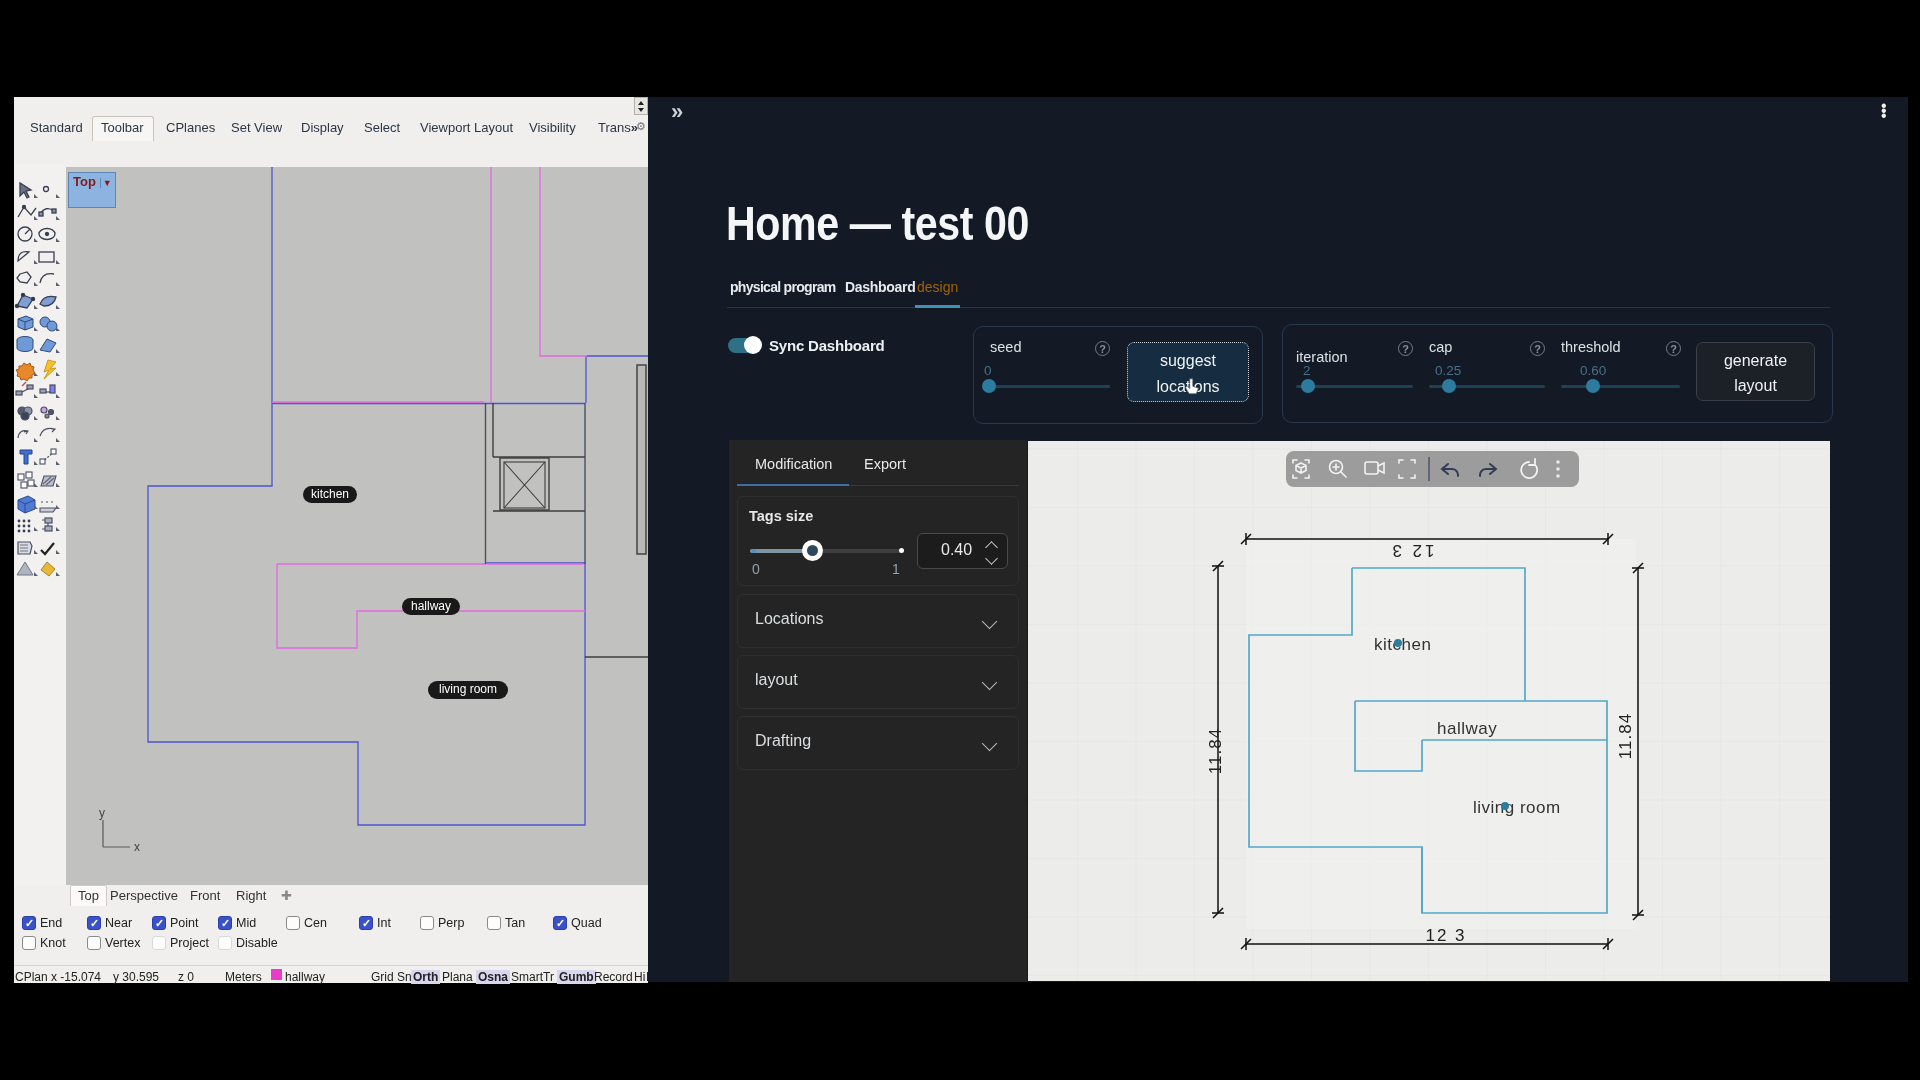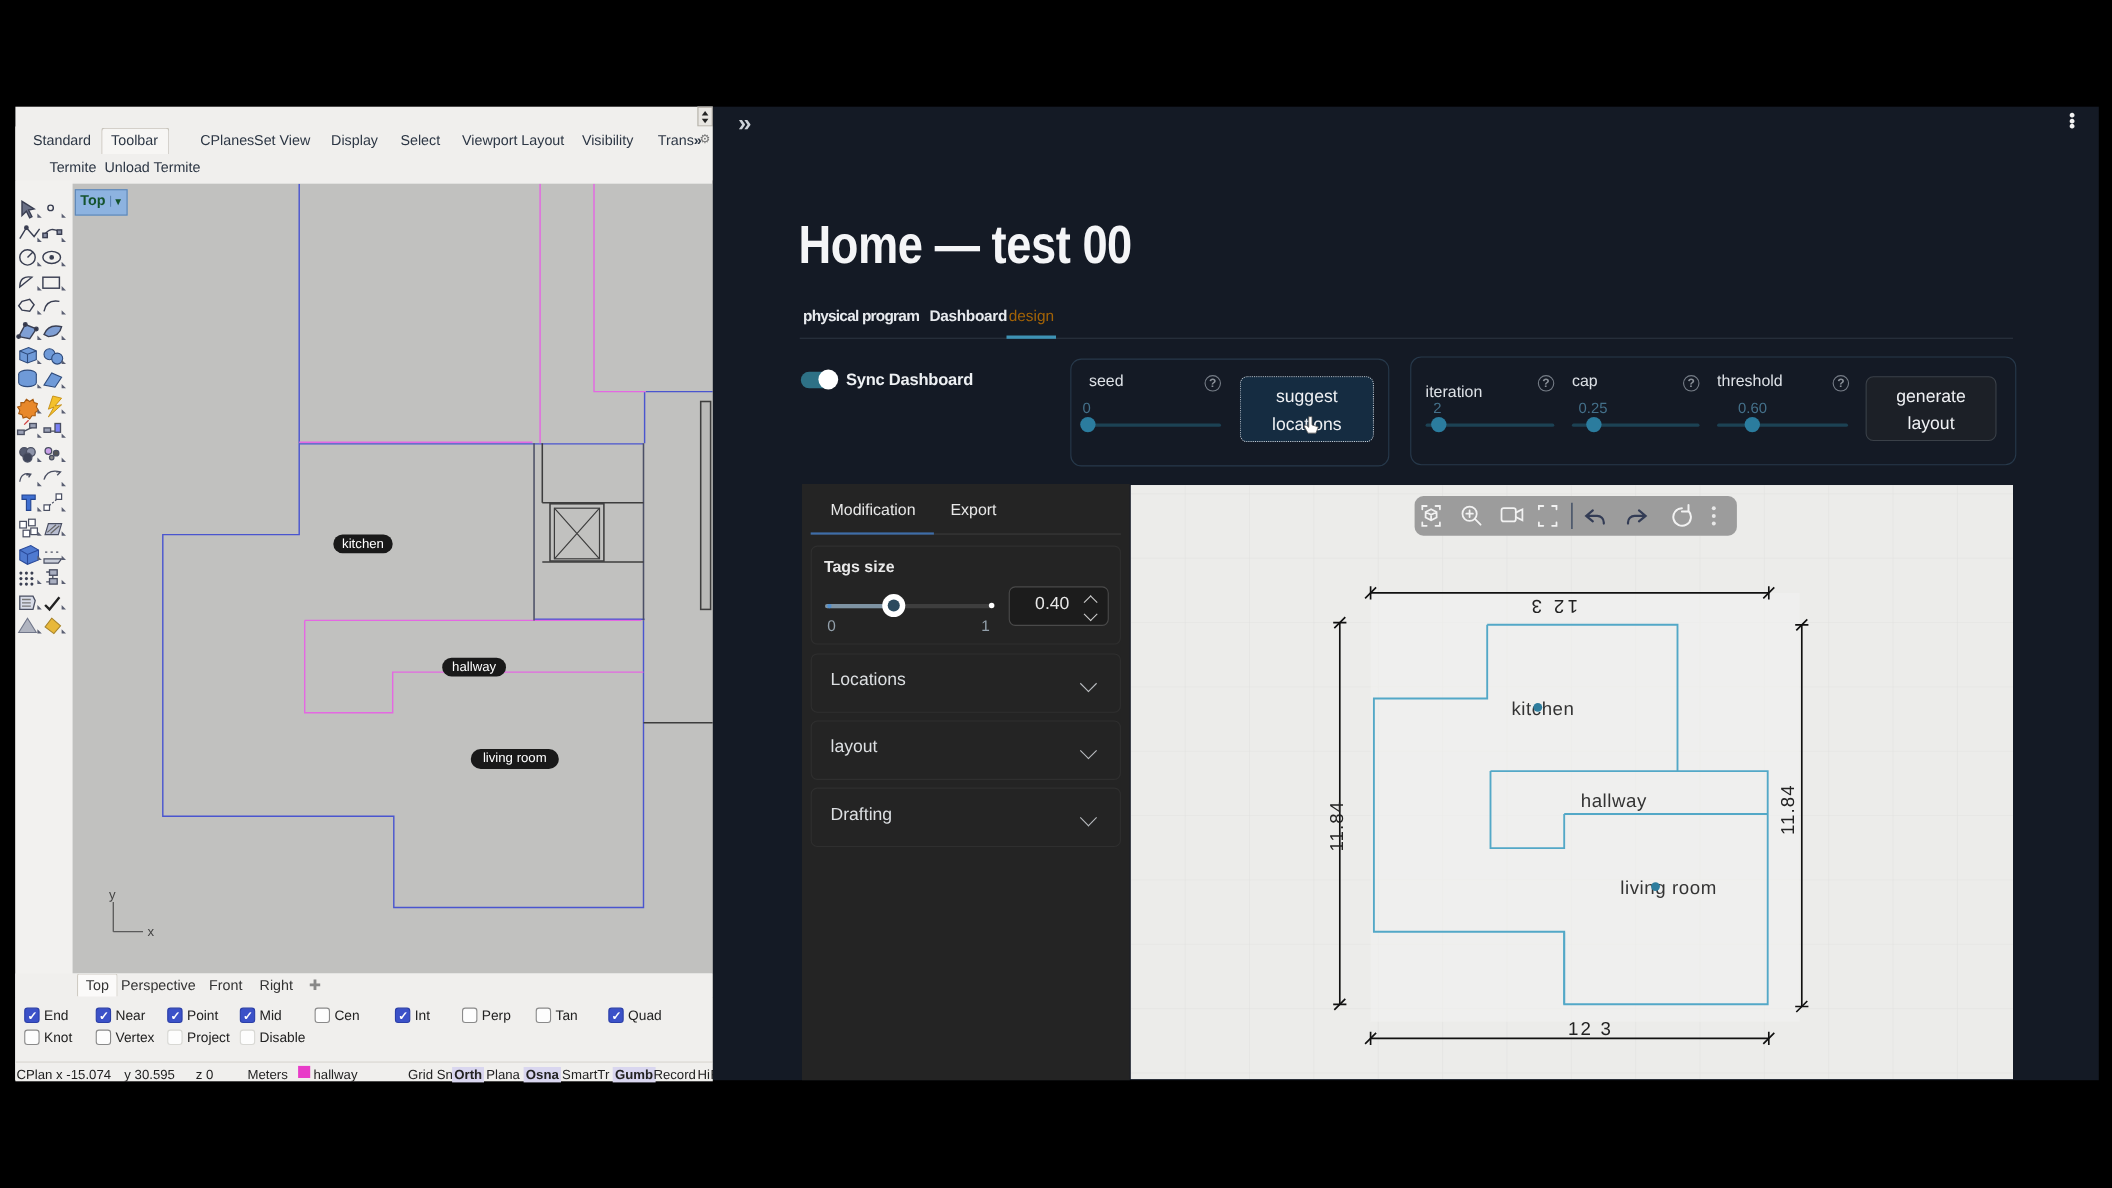"CPlanes" span { left: 168px -> 152px }
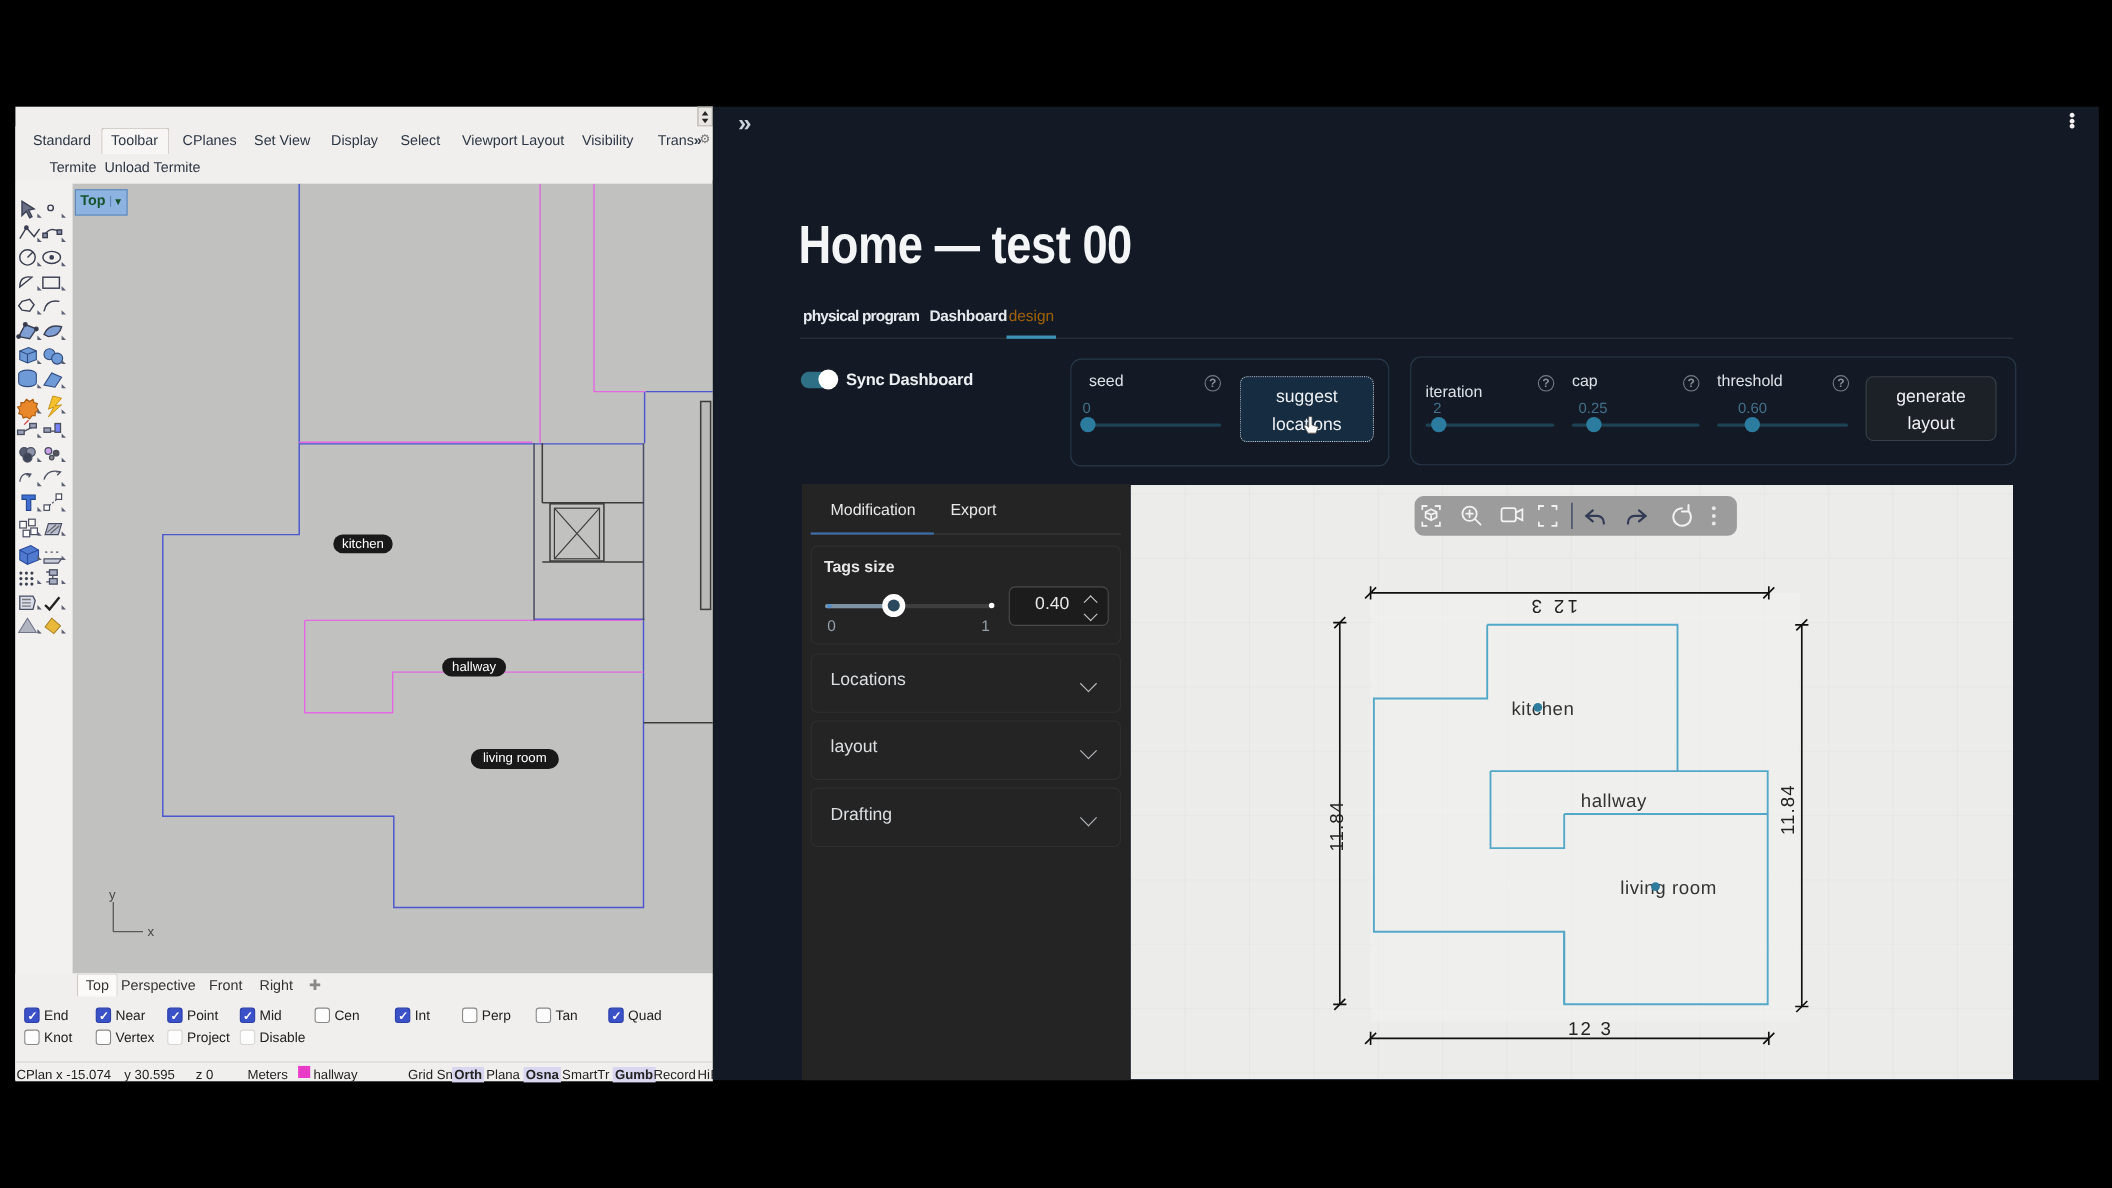"Termite" div { html: <div> <span>Termite</span> <span>Unload Termite</span> </div> -> none }
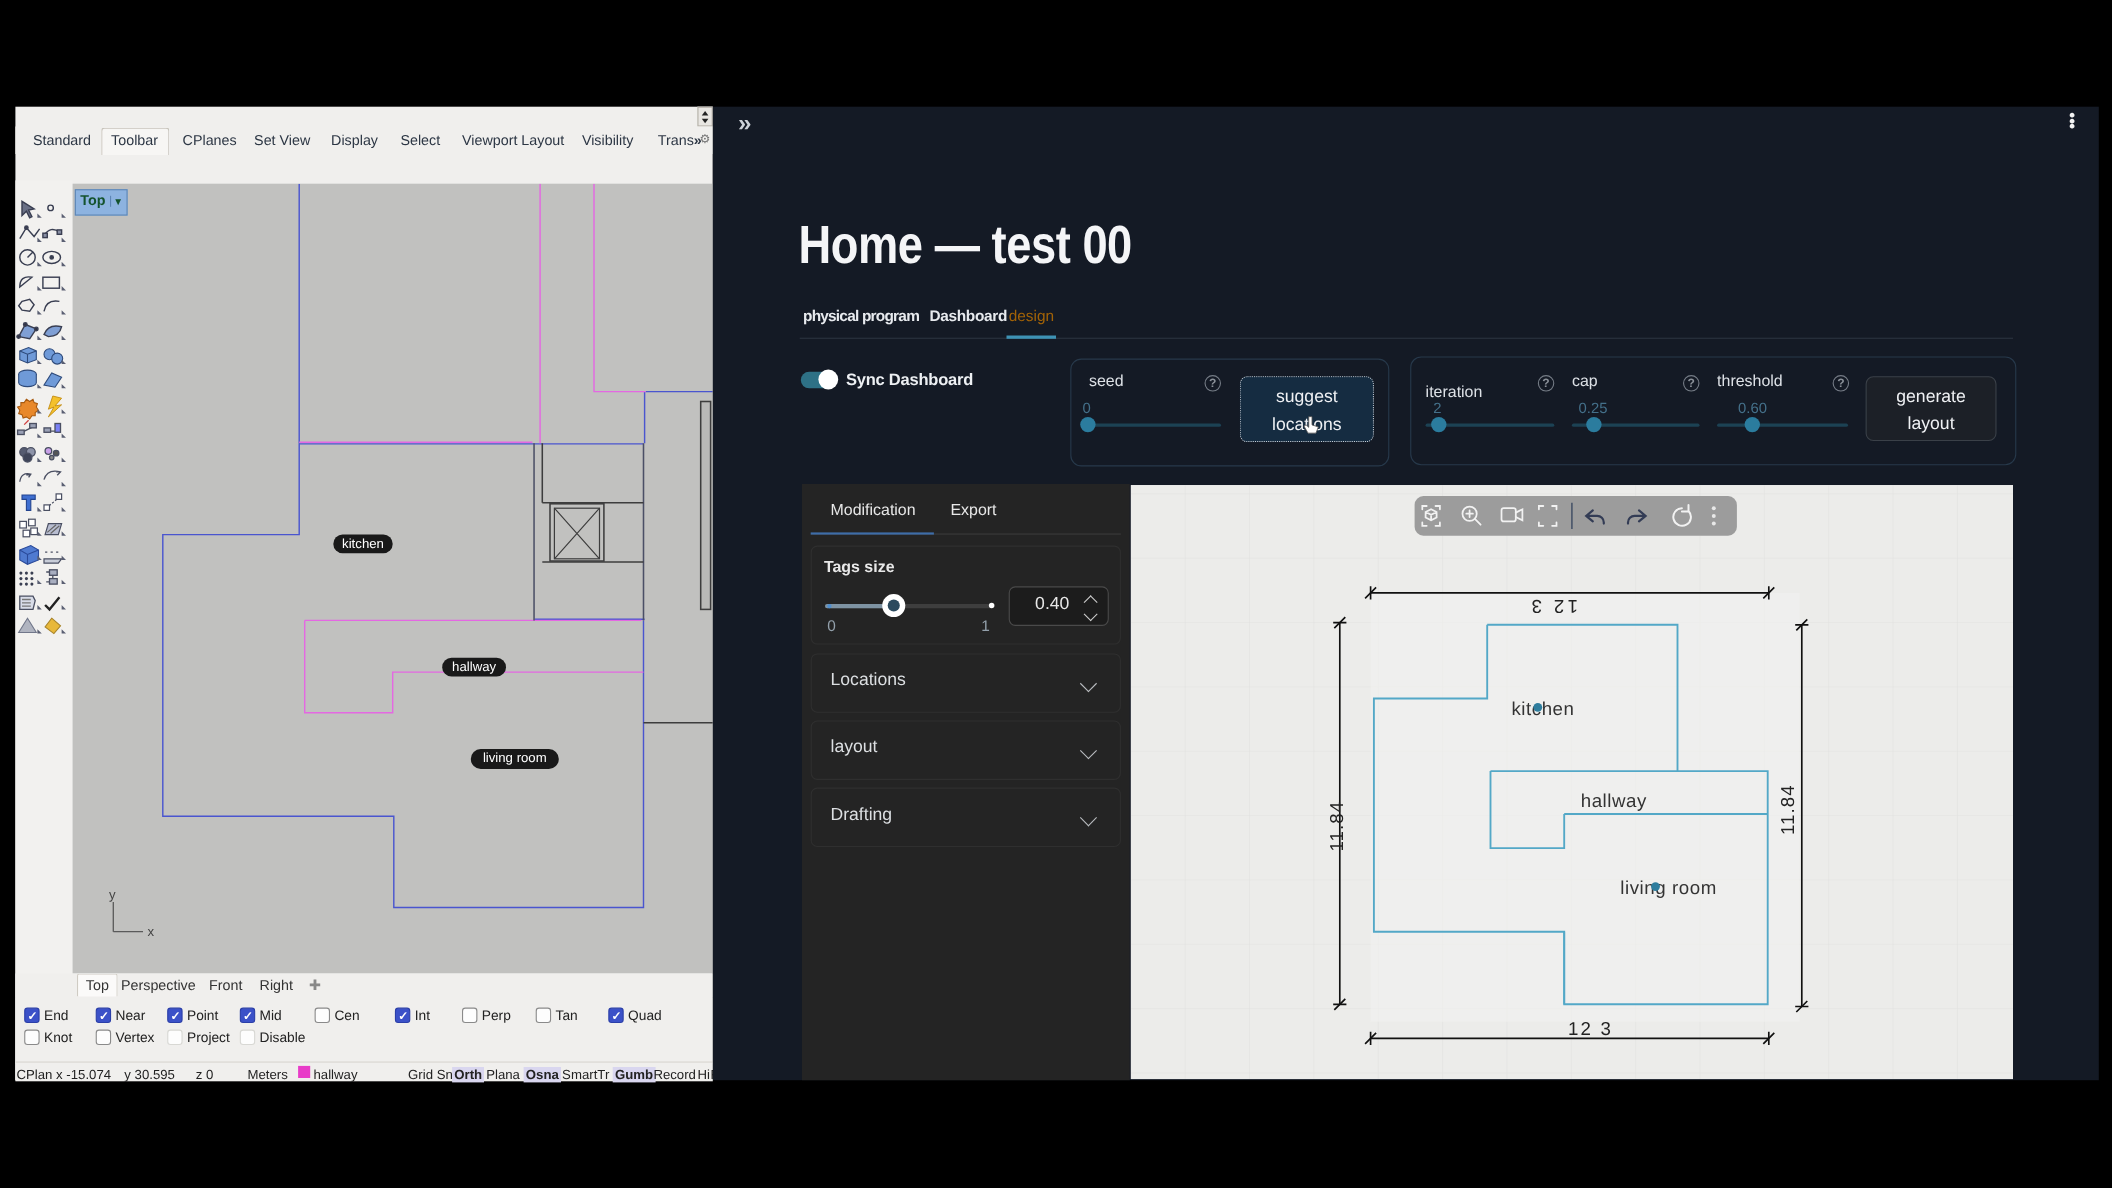"Top ▼" #topbadge { color: #14532d -> #7f1d1d; padding: 1px 3px 2px 4px -> 1px 3px 14px 4px }
